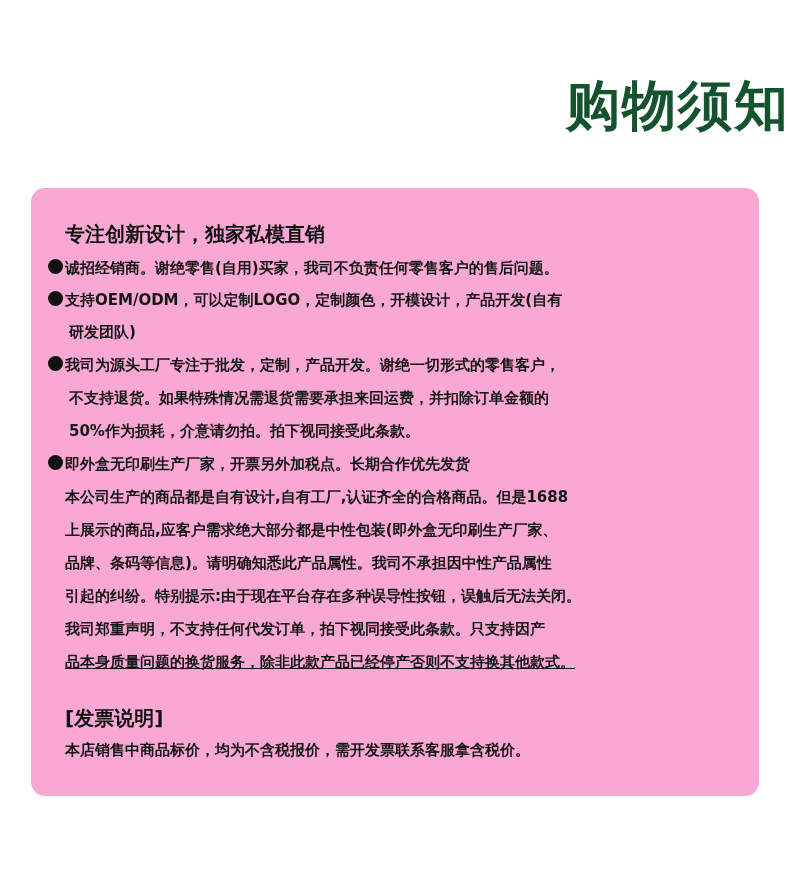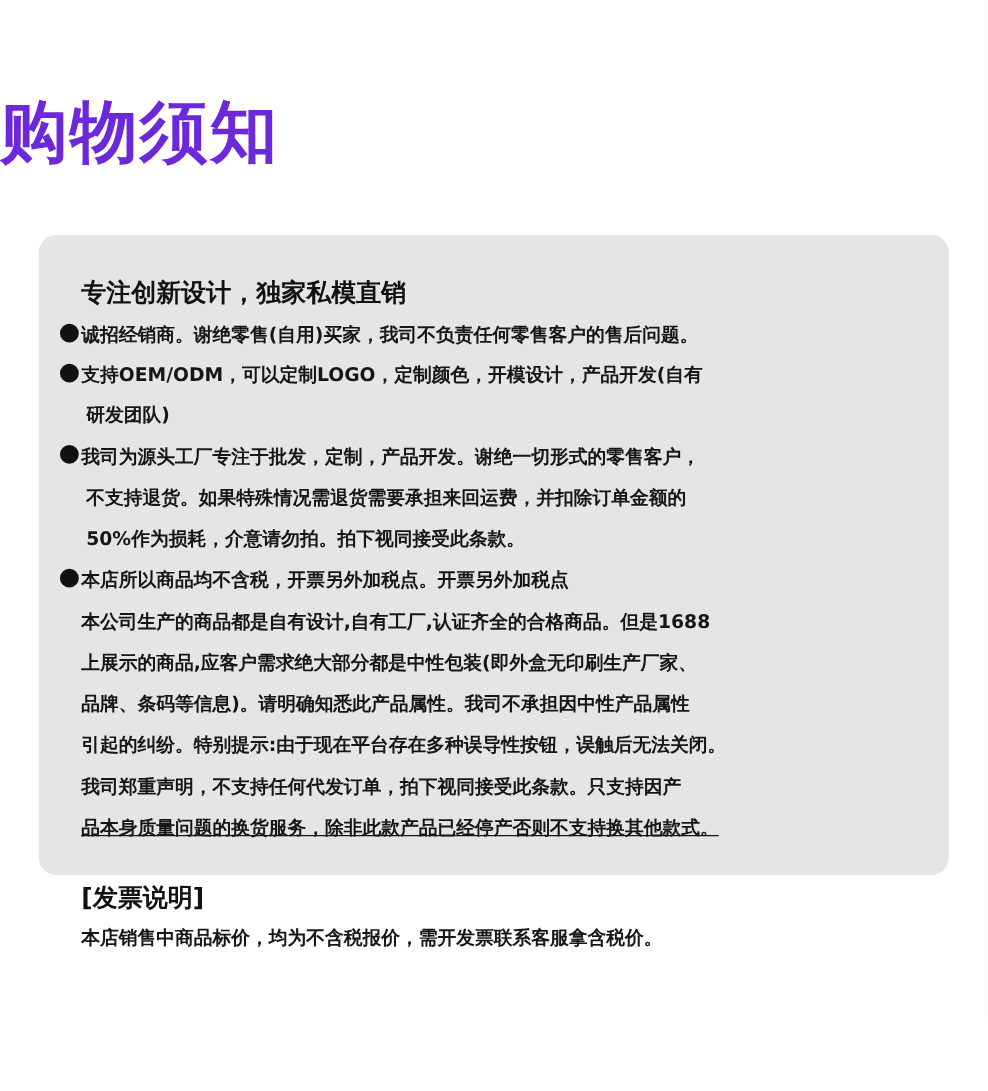"购物须知" .page-title { color: #6d28d9 -> #14532d; text-align: left -> right }
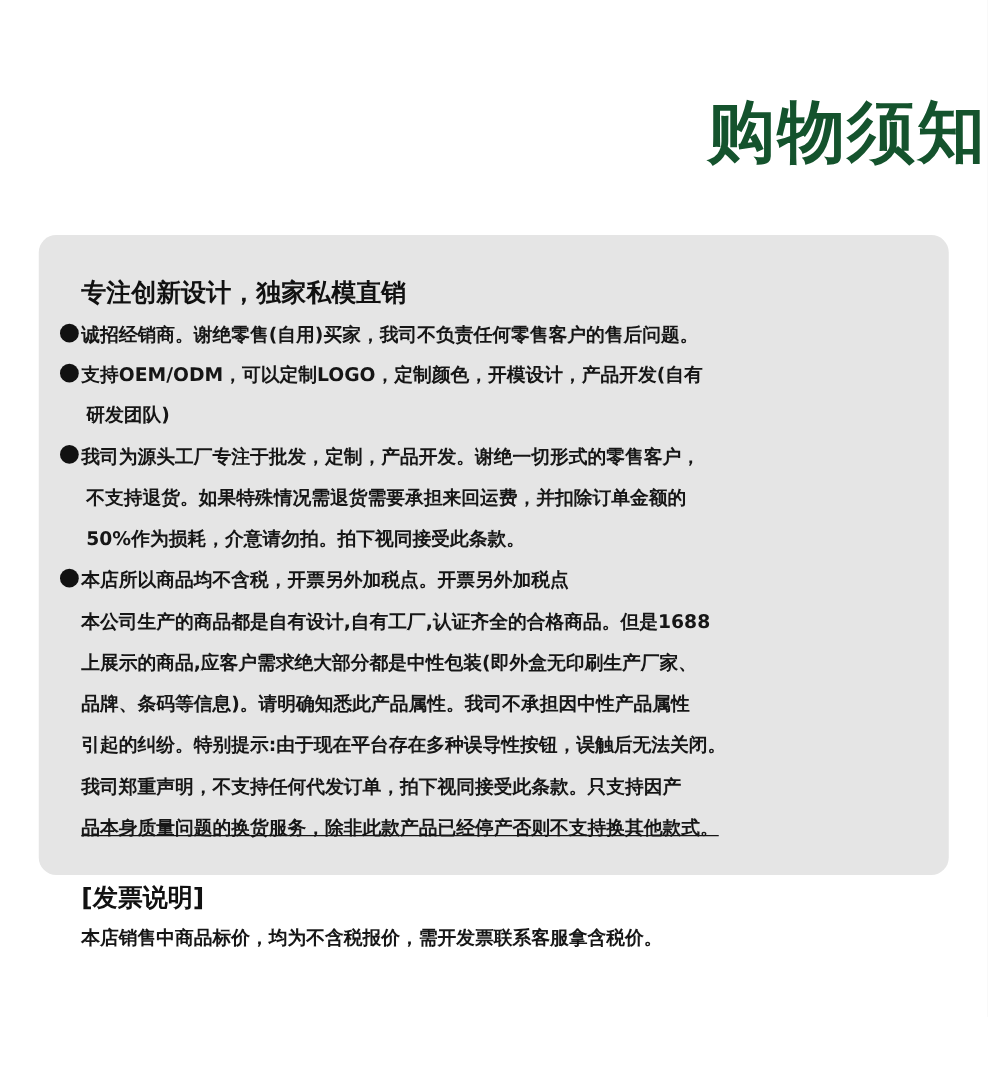"专注创新设计，独家私模直销" .panel { background: #e5e5e5 -> #f9a8d4; height: 512px -> 608px }
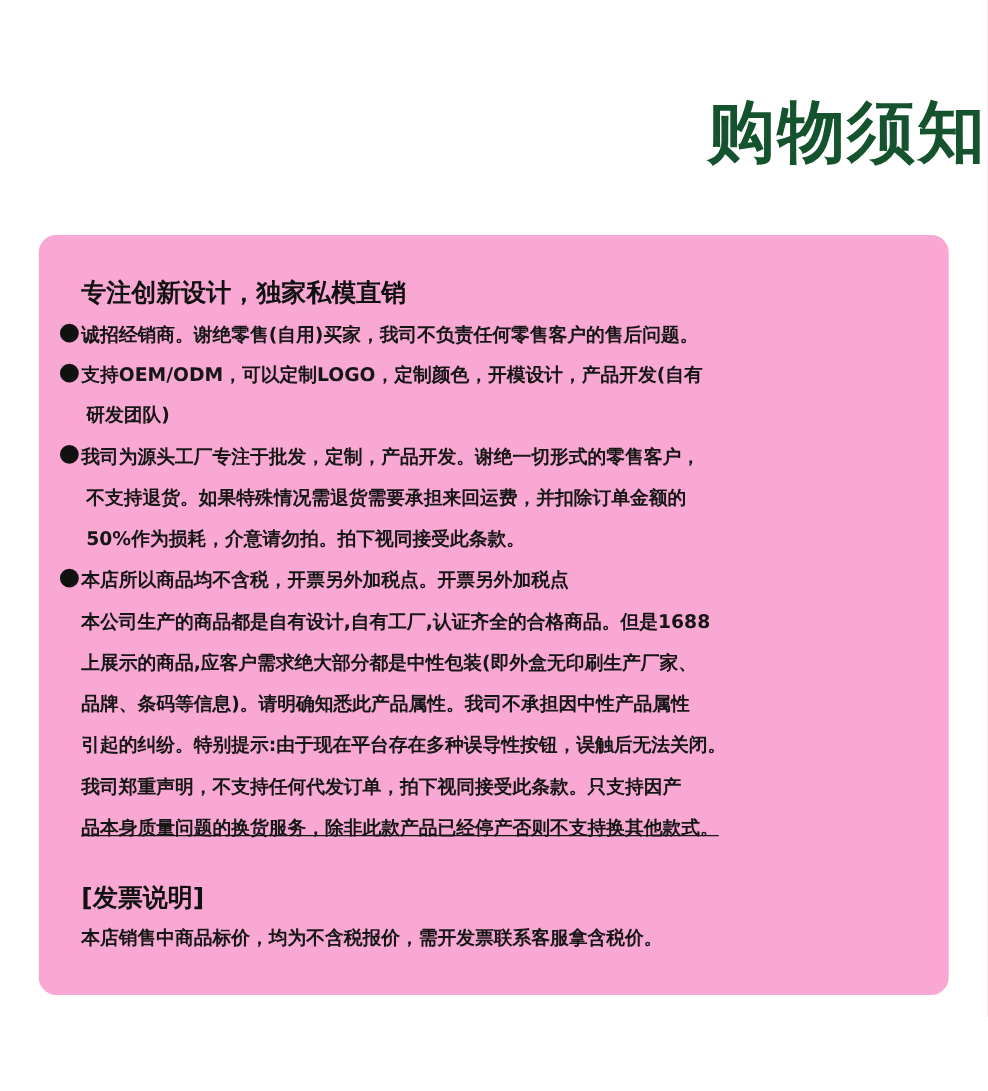"本店所以商品均不含税，开票另外加税点。开票另外加税点" span { text: 本店所以商品均不含税，开票另外加税点。开票另外加税点 -> 即外盒无印刷生产厂家，开票另外加税点。长期合作优先发货 }
